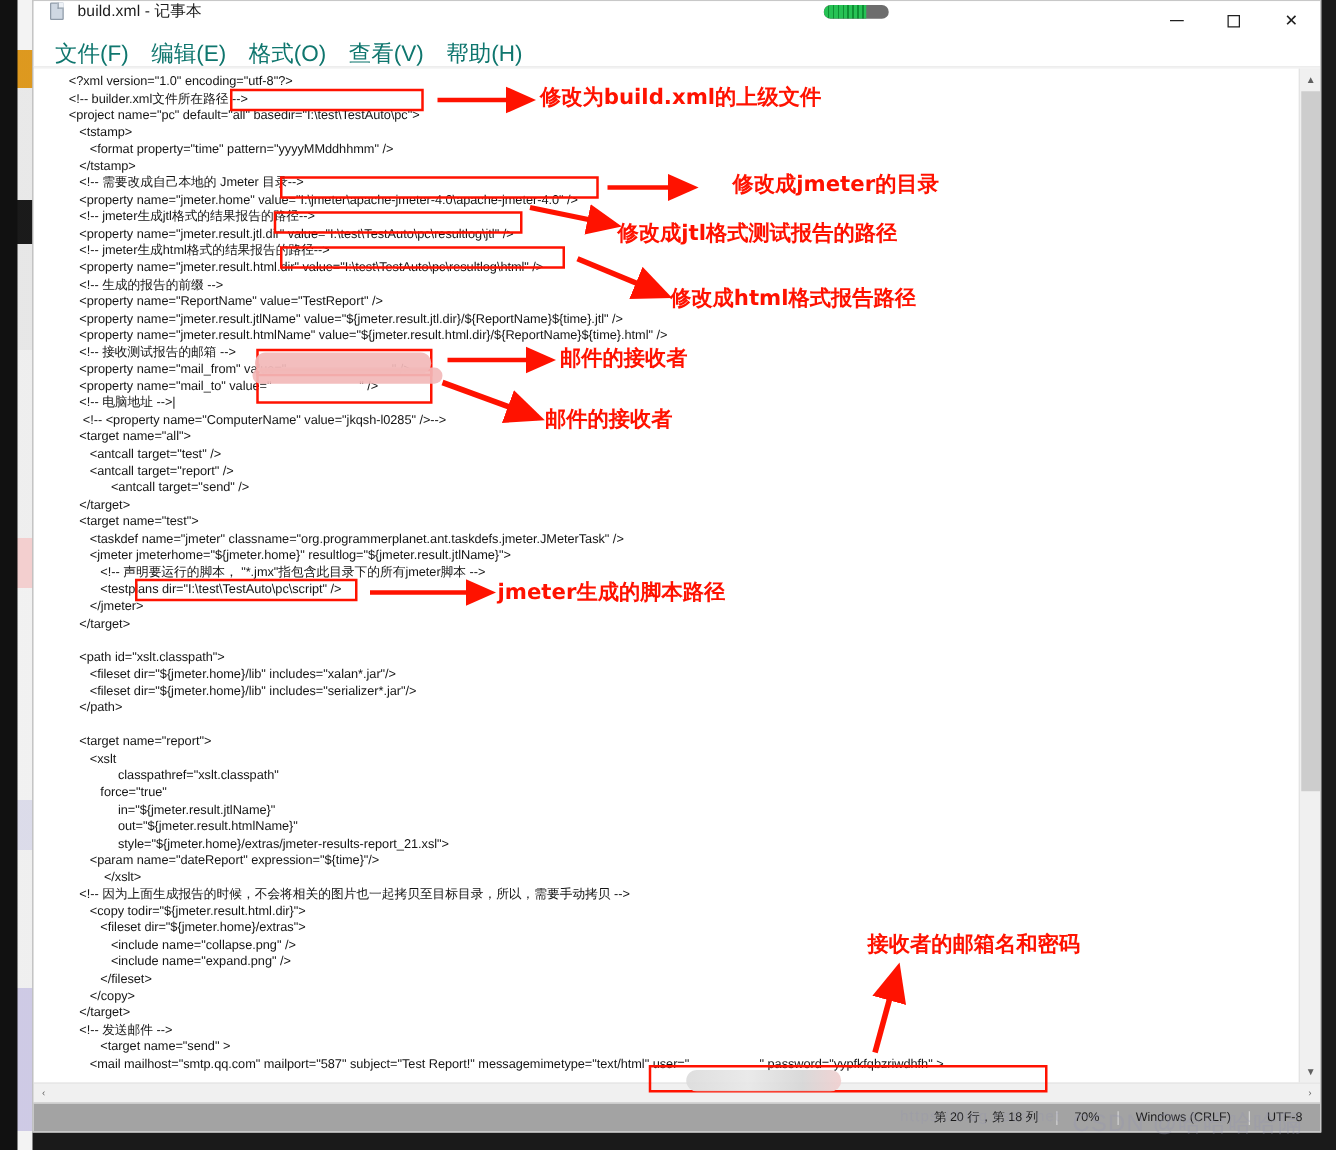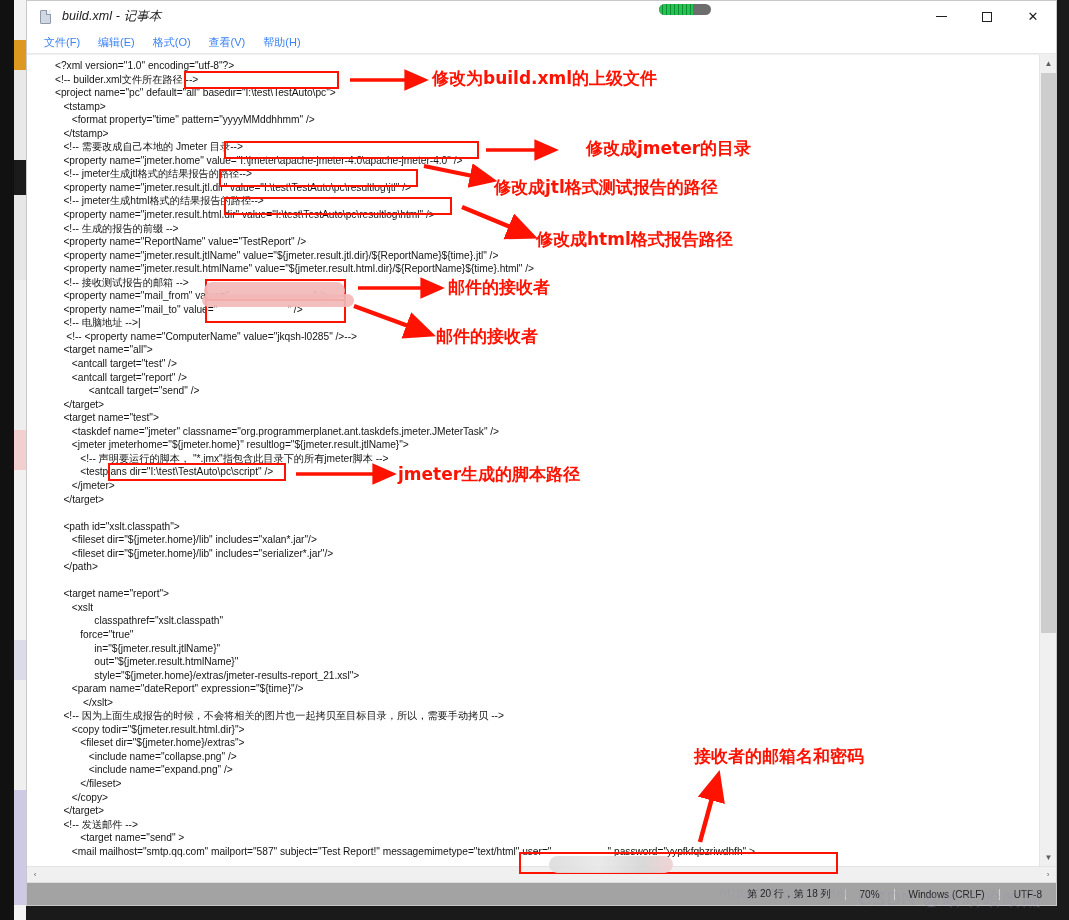"build.xml - 记事本" .titlebar { align-items: center -> flex-start; font-style: italic -> none }
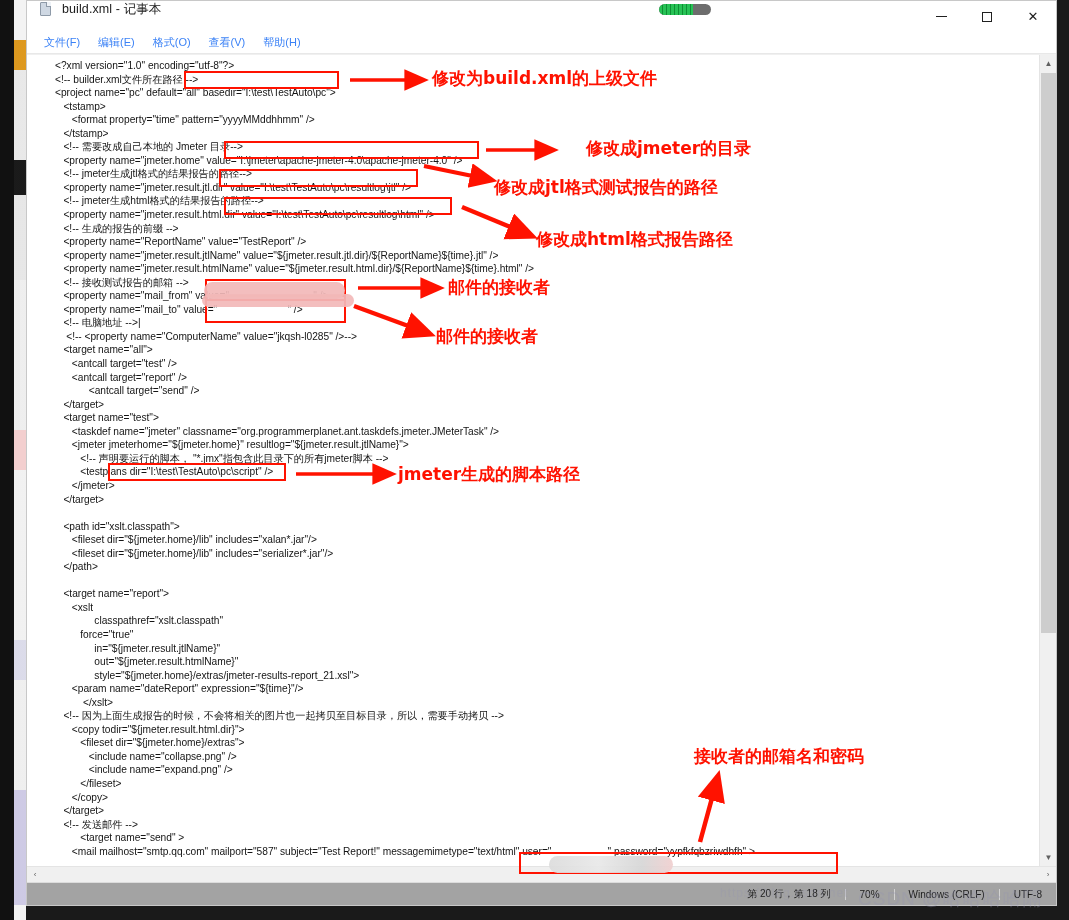"文件(F)" .menu-item { color: #3b82f6 -> #0f766e; font-size: 11px -> 18px }
